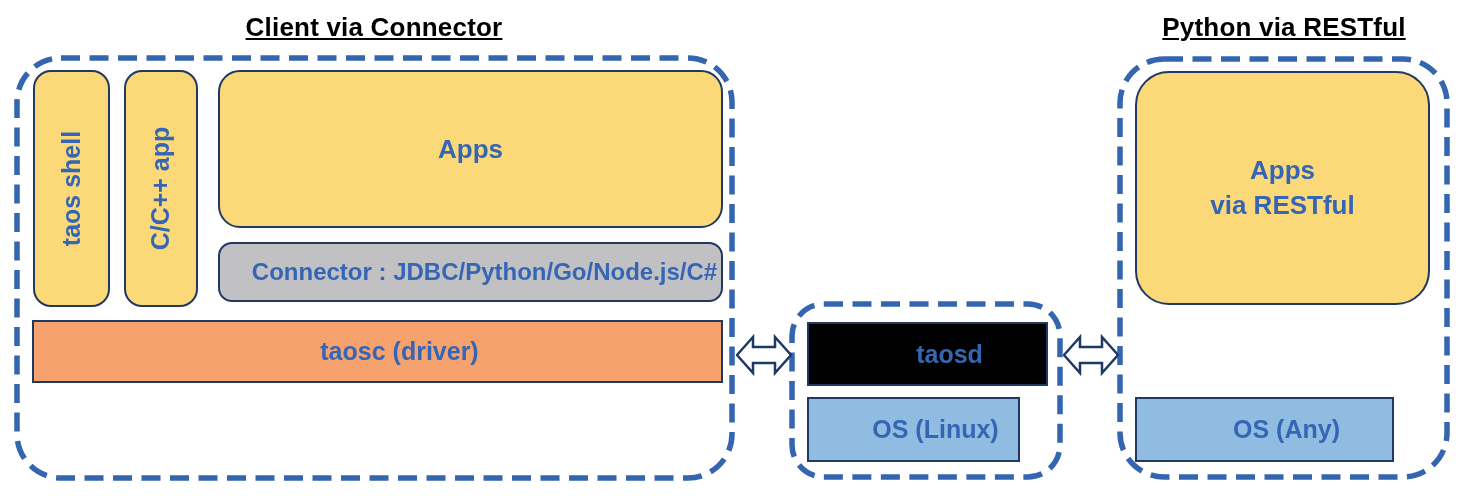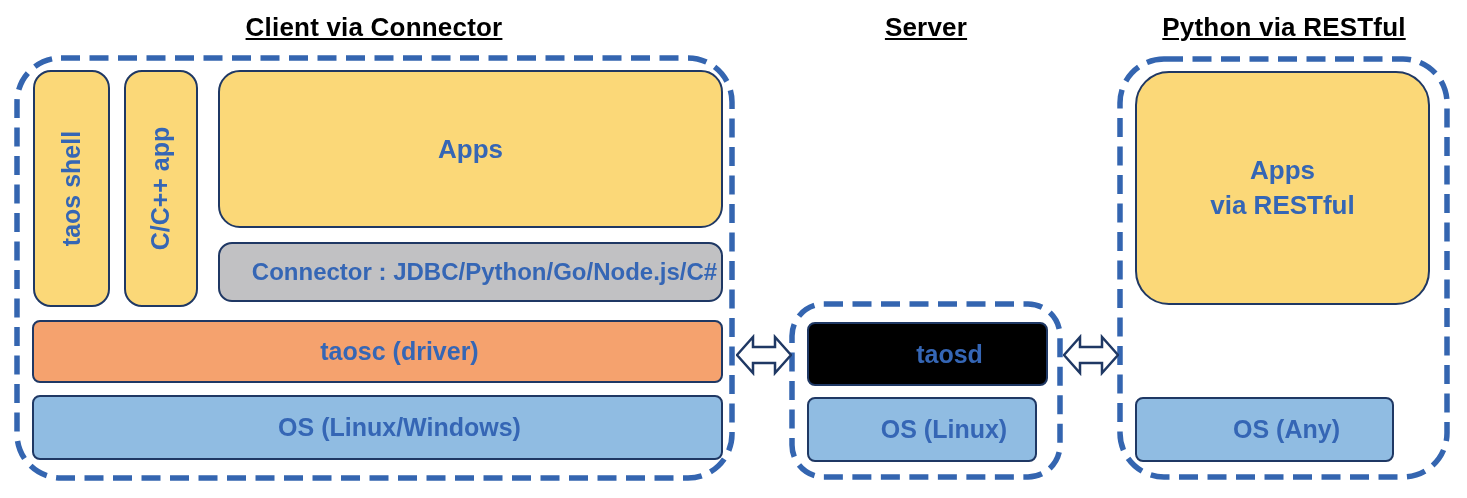"Server" div.title { html: <div>Server</div> -> none }
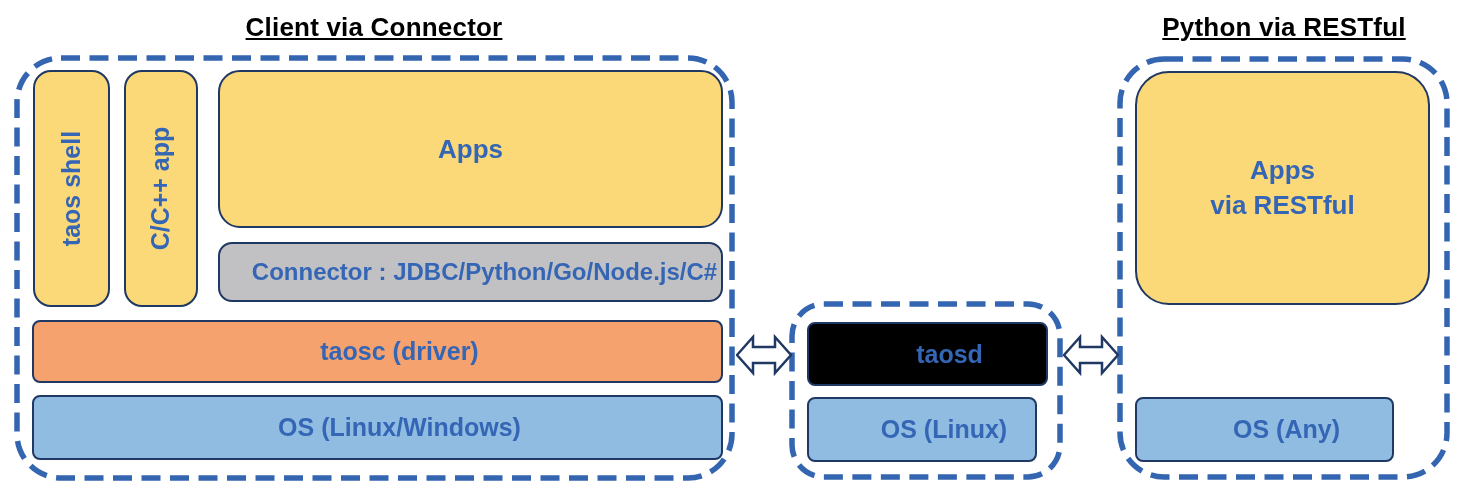"taosc (driver)" .r12 { border-radius: 8px -> 0 }
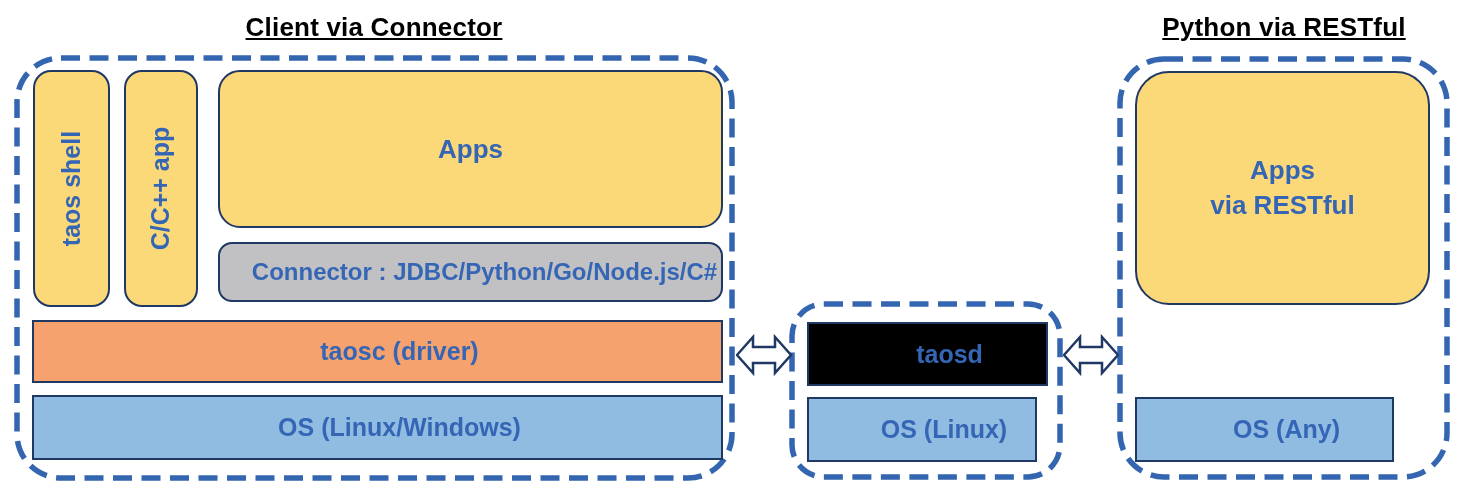"OS (Linux/Windows)" div.node { html: <div> <span>OS (Linux/Windows)</span> </div> -> none }
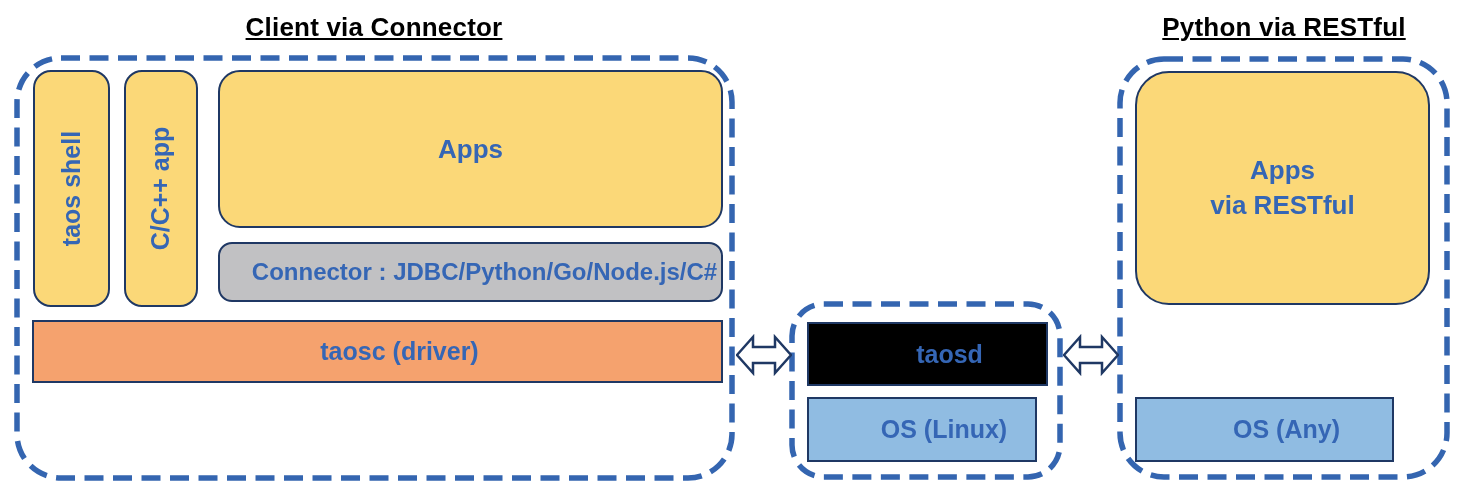"OS (Linux)" div.node { width: 230px -> 213px }
